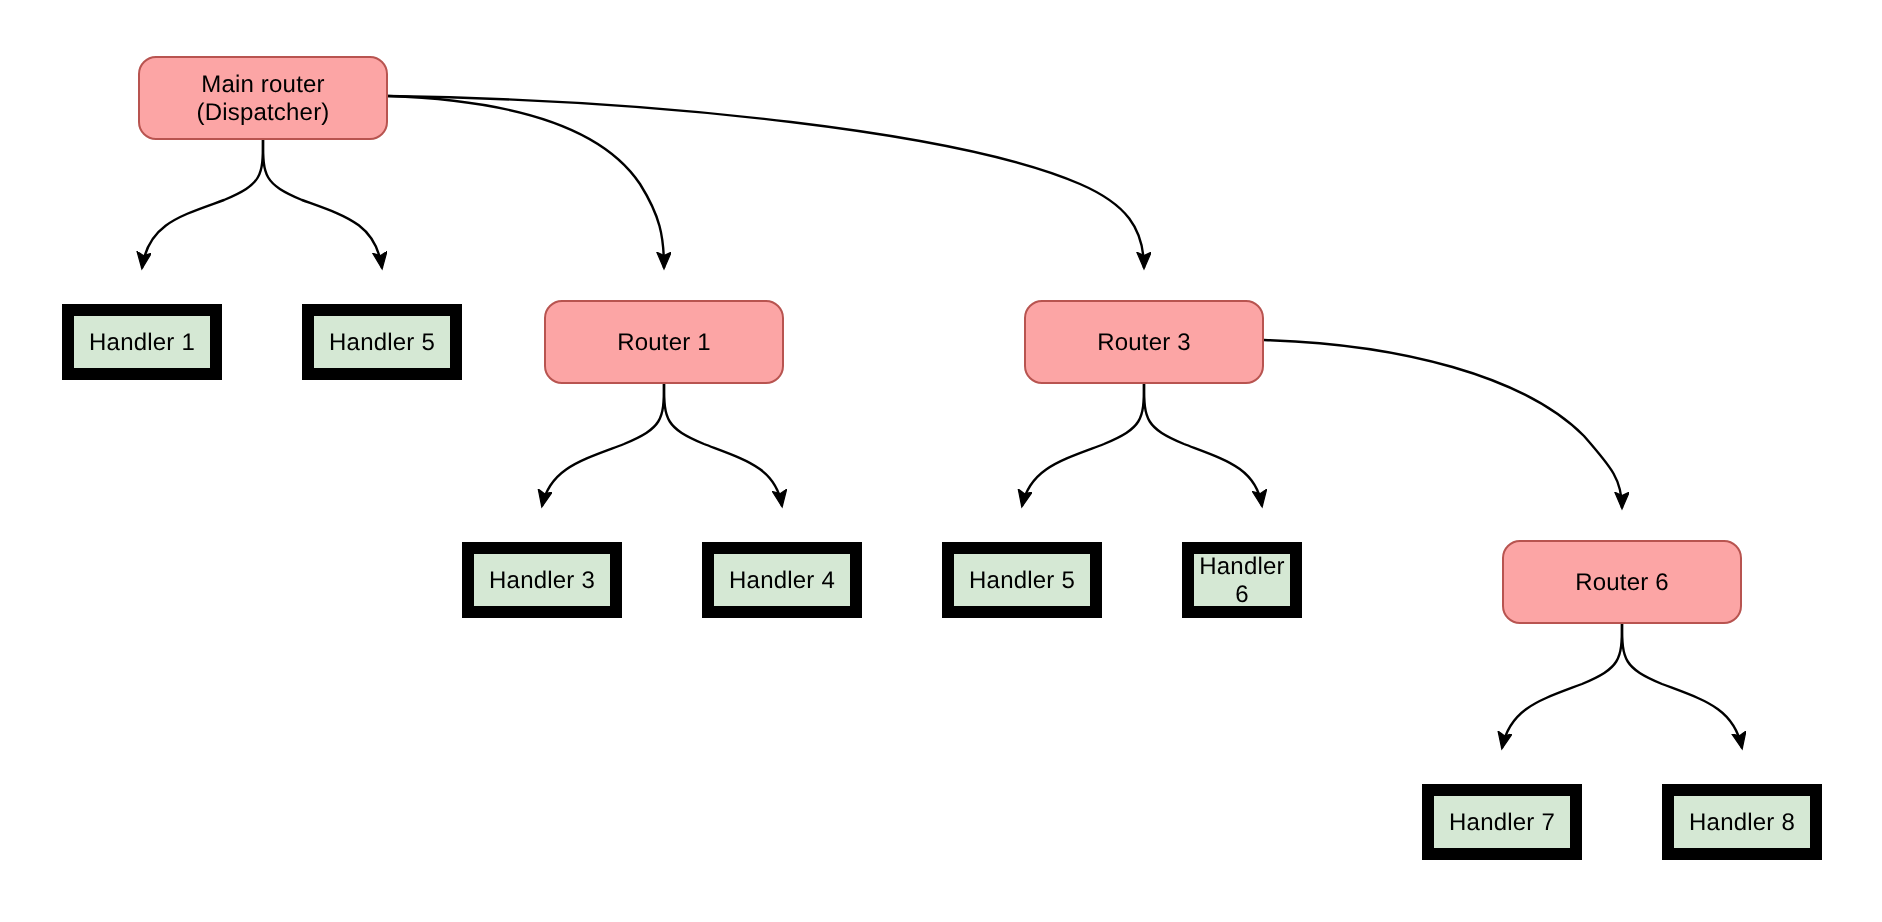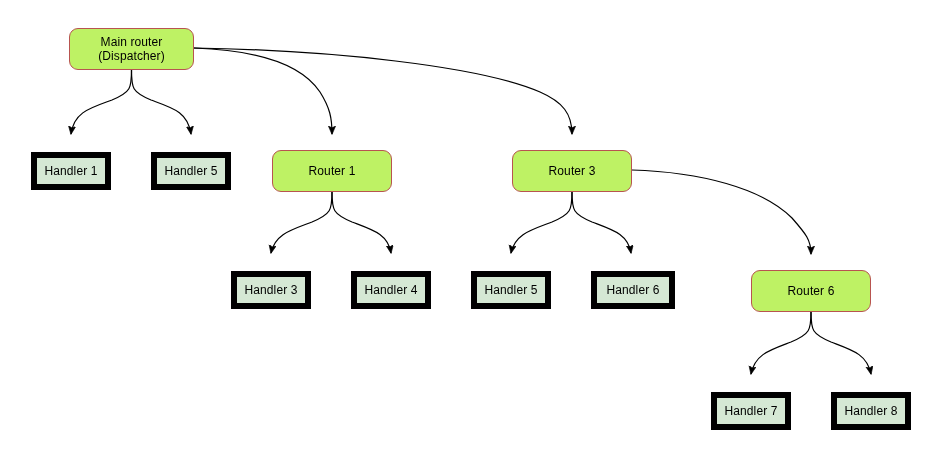"Main router" .node-router { background: #bef264 -> #fca5a5 }
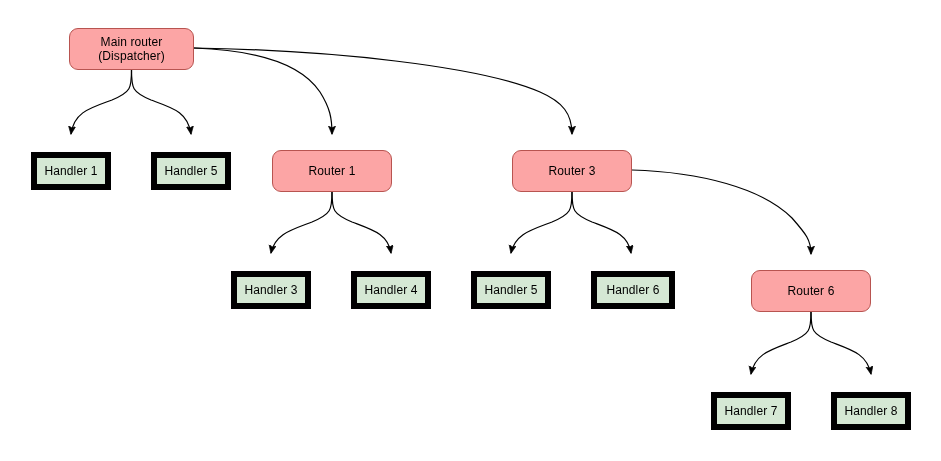"Handler 6" div.node { width: 84px -> 60px }
